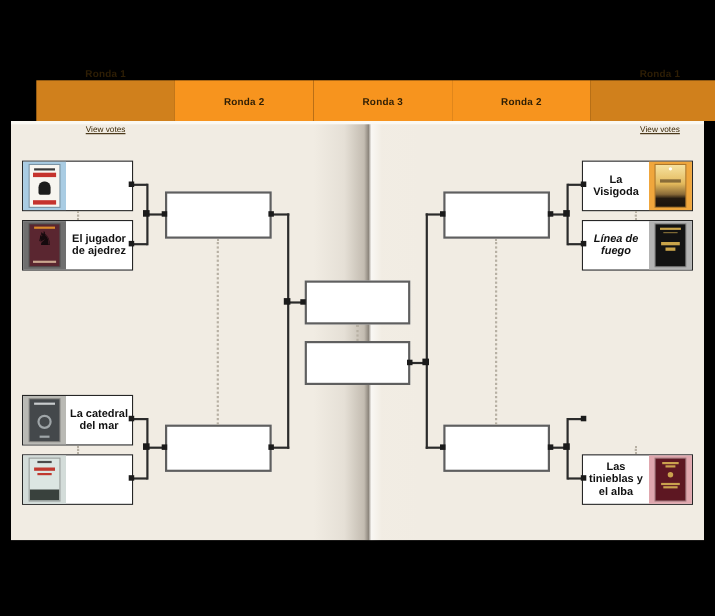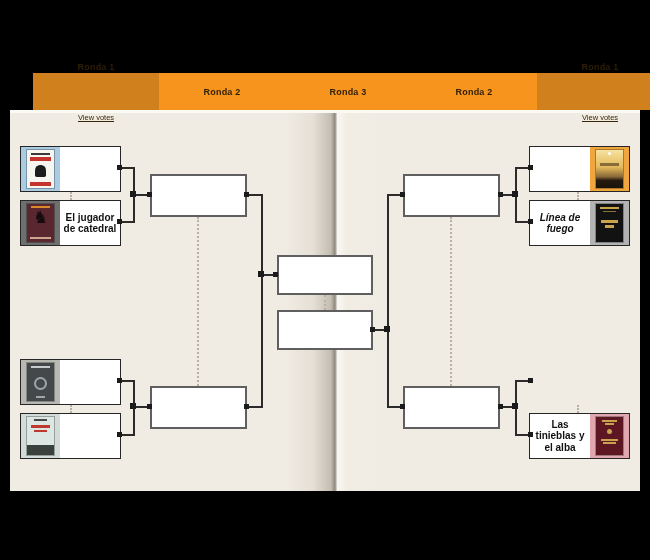"La Visigoda" div.title { html: none -> <div>La Visigoda</div> }
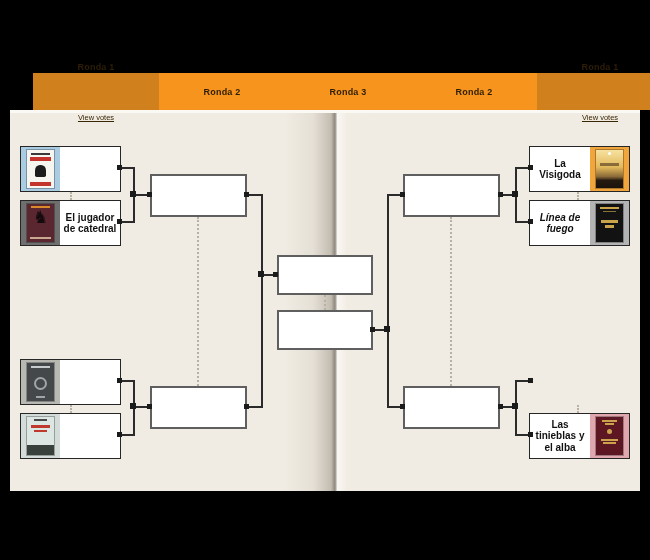"El jugador de catedral" div.title { text: catedral -> ajedrez }
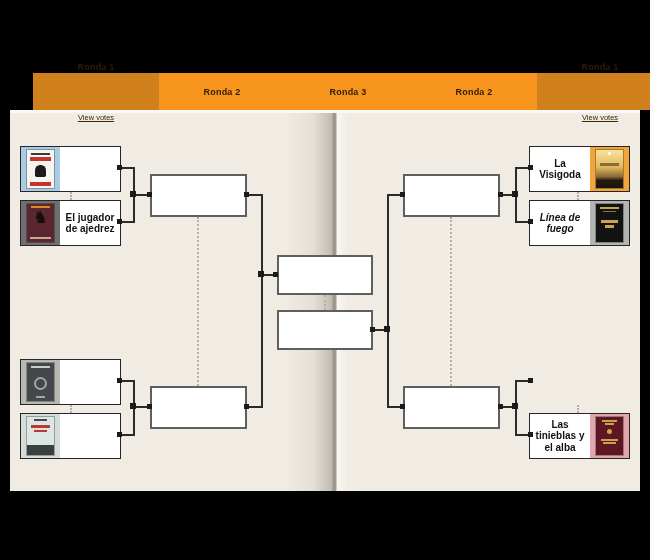"La catedral del mar" div.title { html: none -> <div>La catedral del mar</div> }
